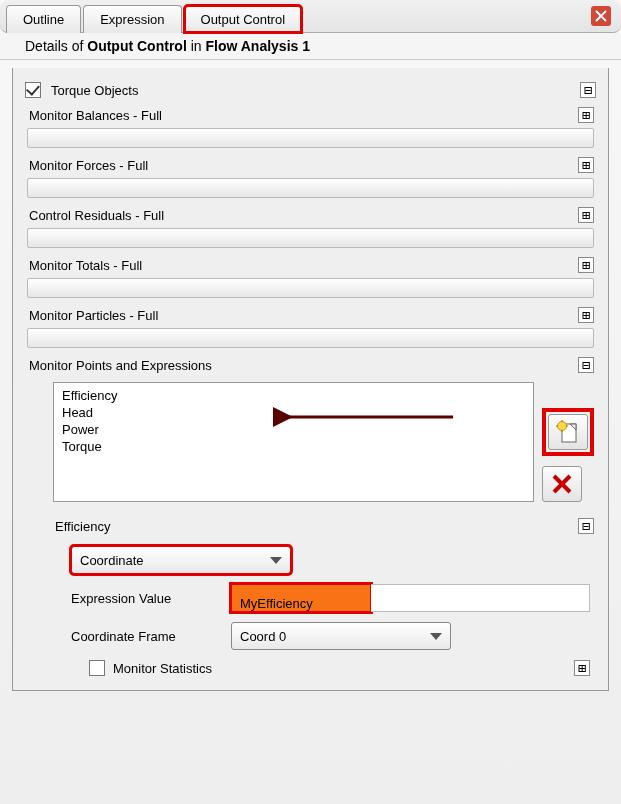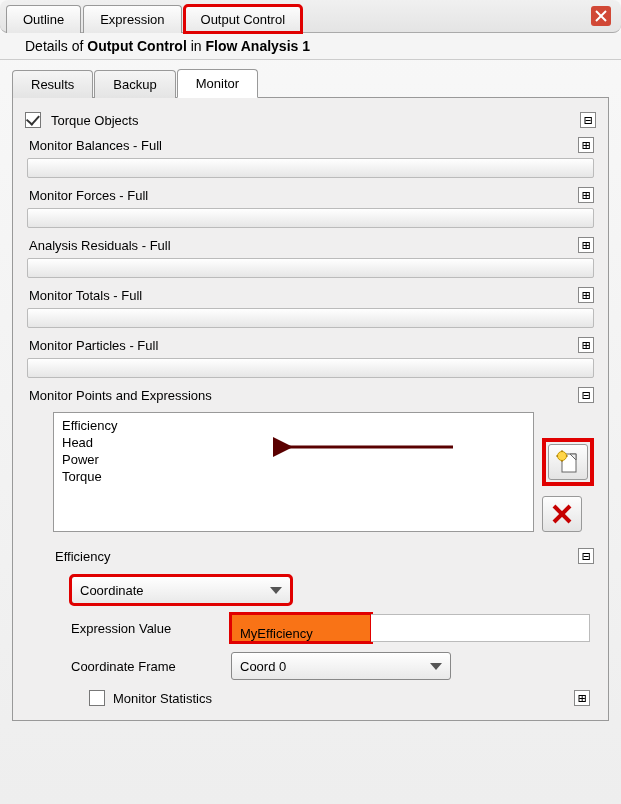"Results" div.sub-tabs { html: <div> <div>Results</div> <div>Backup</div> <div>Monitor</div> </div> -> none }
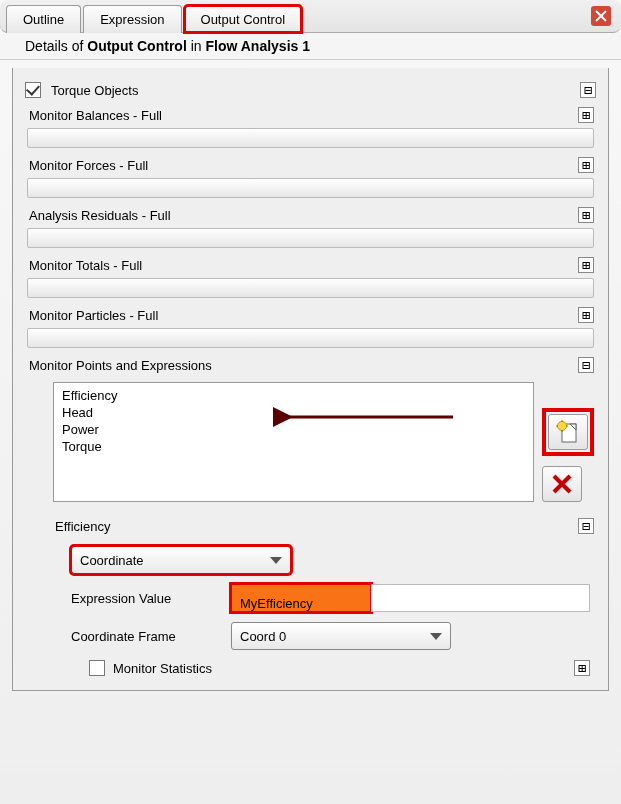"Analysis Residuals - Full" span.section-title { text: Analysis -> Control }
